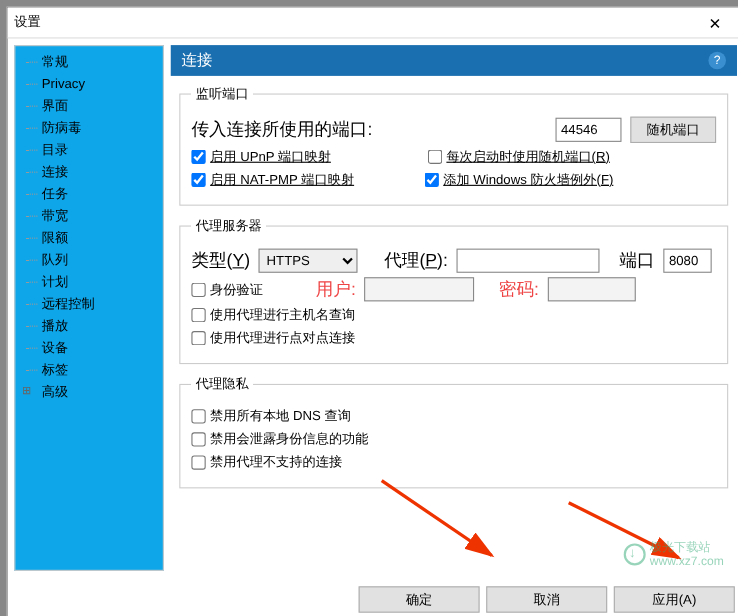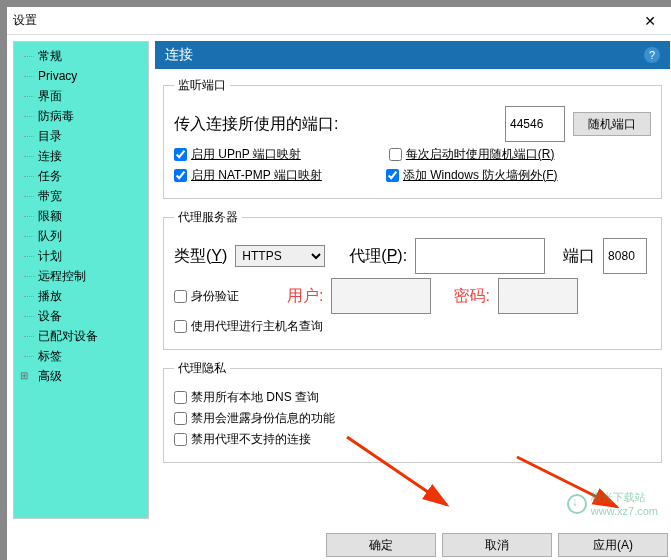"常规" .sidebar { background: #5eead4 -> #0ea5e9 }
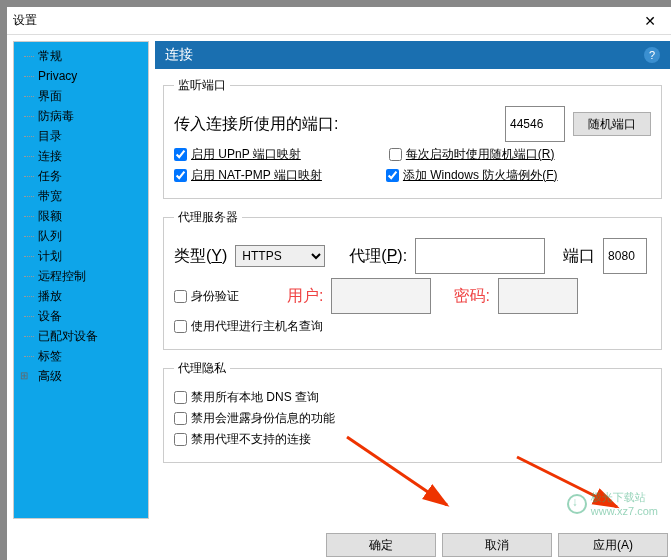"44546" input[type="text"] { height: 36px -> 22px }
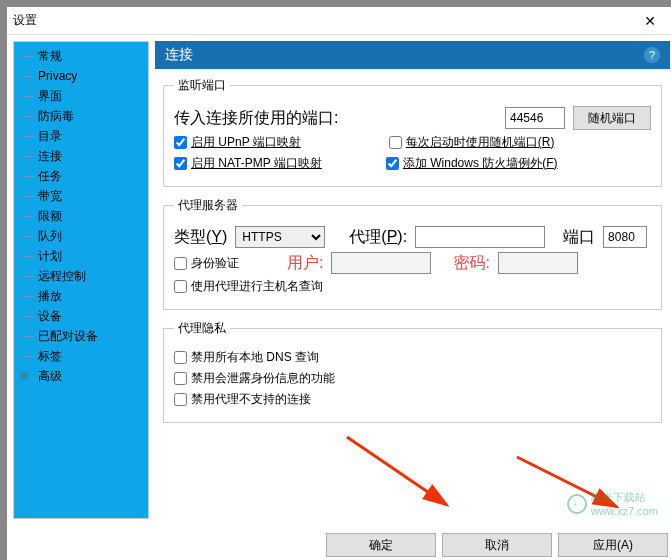"使用代理进行点对点连接" div.row { html: none -> <div> <label> <input> <span>使用代理进行点对点连接</span> </label> </div> }
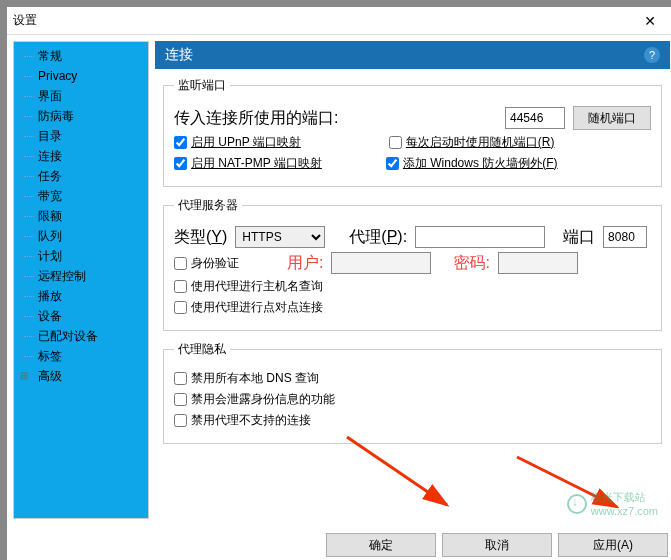"已配对设备" div.tree-item { html: <div>已配对设备</div> -> none }
